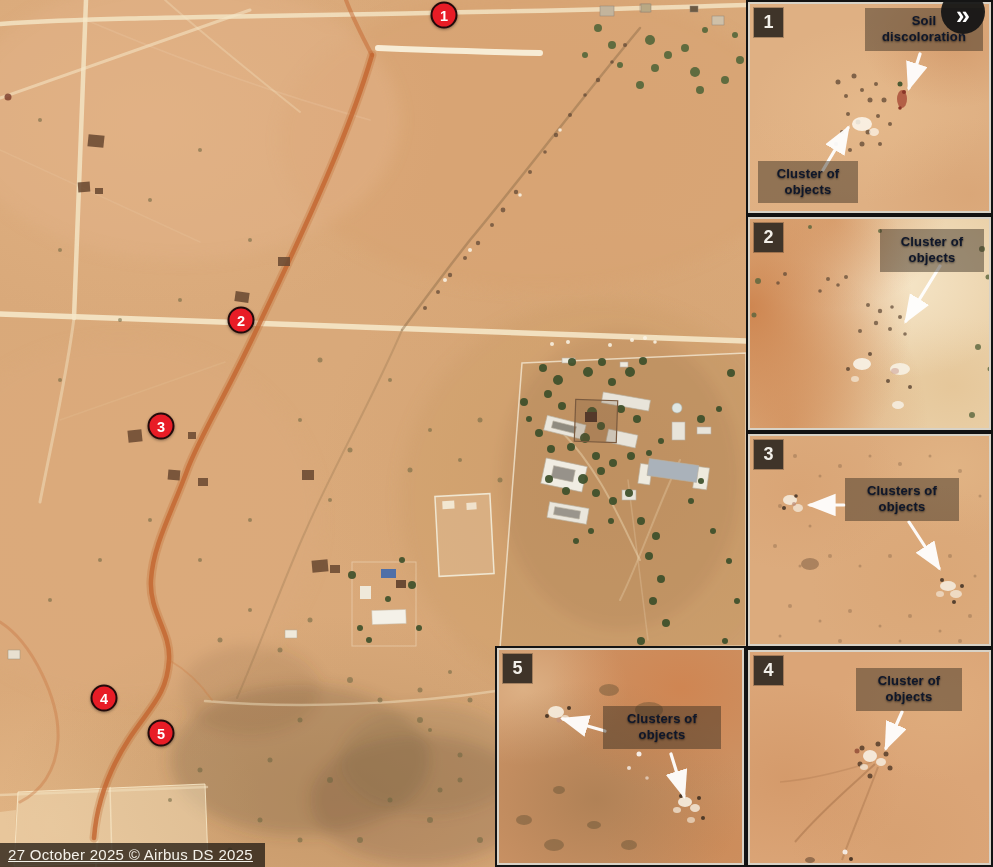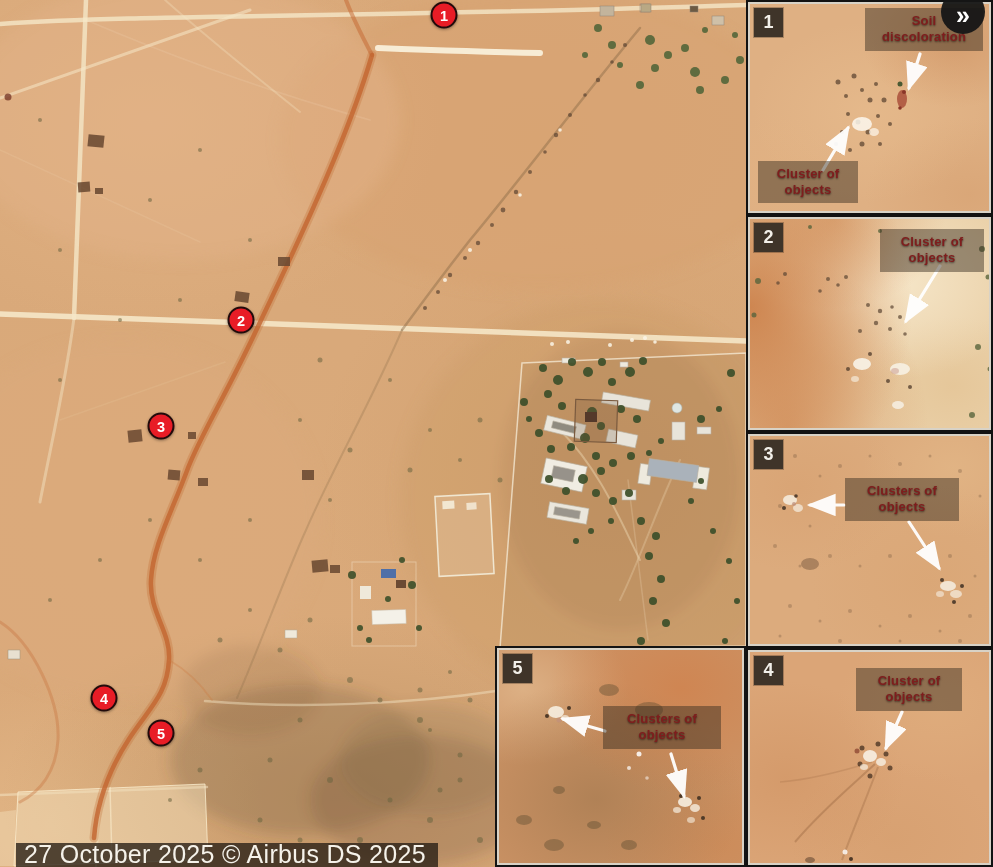"Soil discoloration" .note { color: #7f1d1d -> #0f172a }
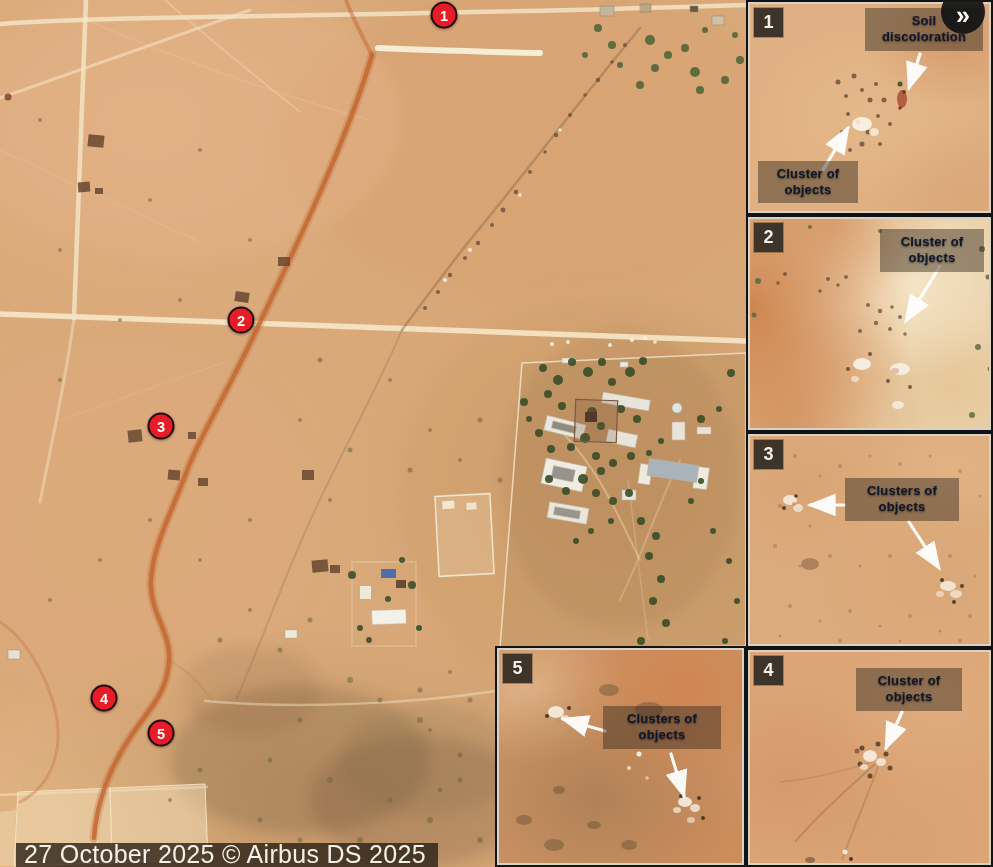"27 October 2025 © Airbus" .attribution { font-size: 25px -> 15px; left: 16px -> 0; text-decoration: none -> underline }
